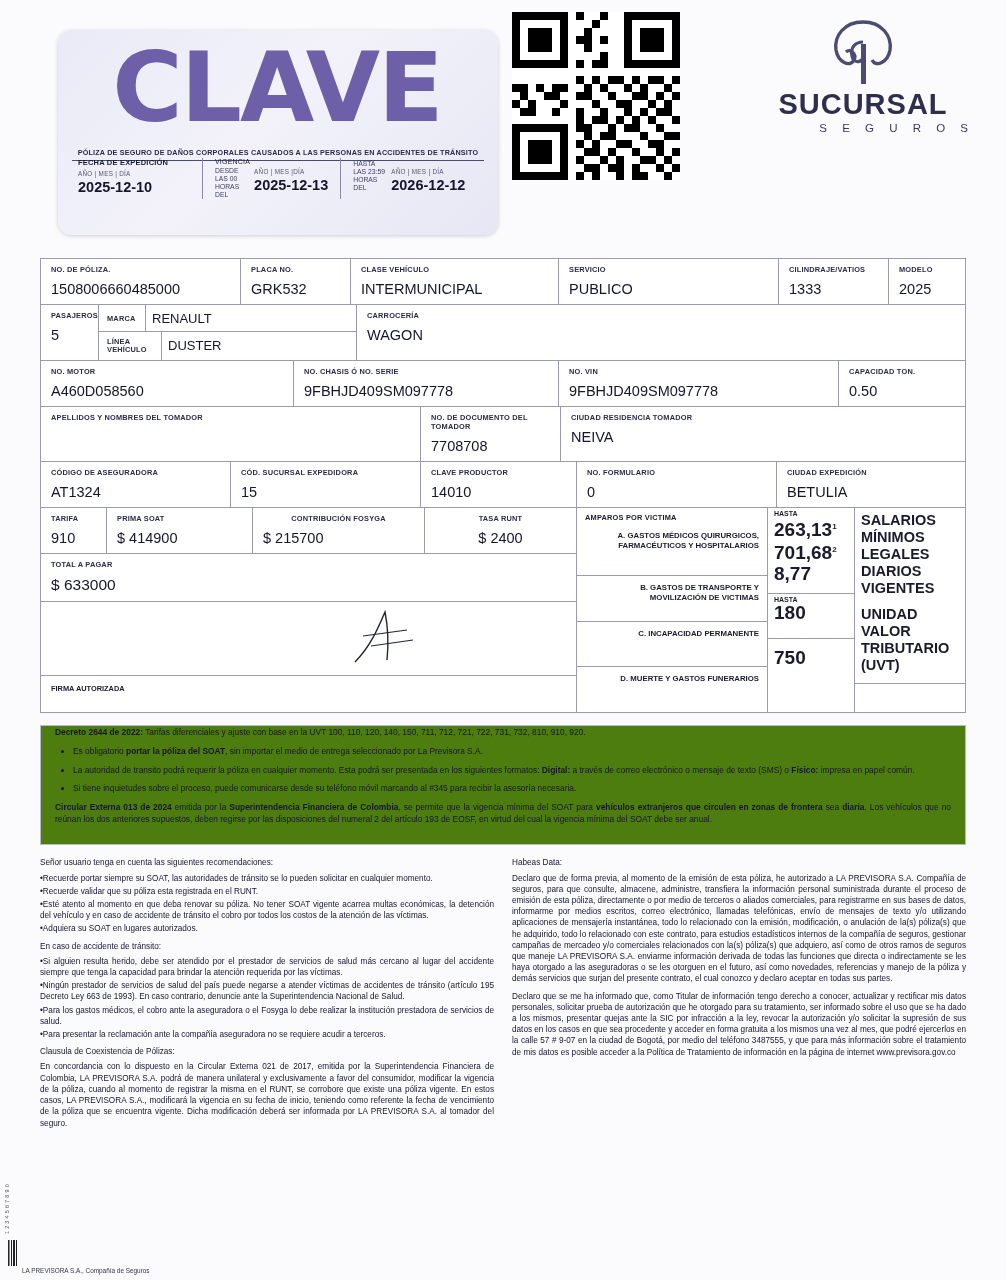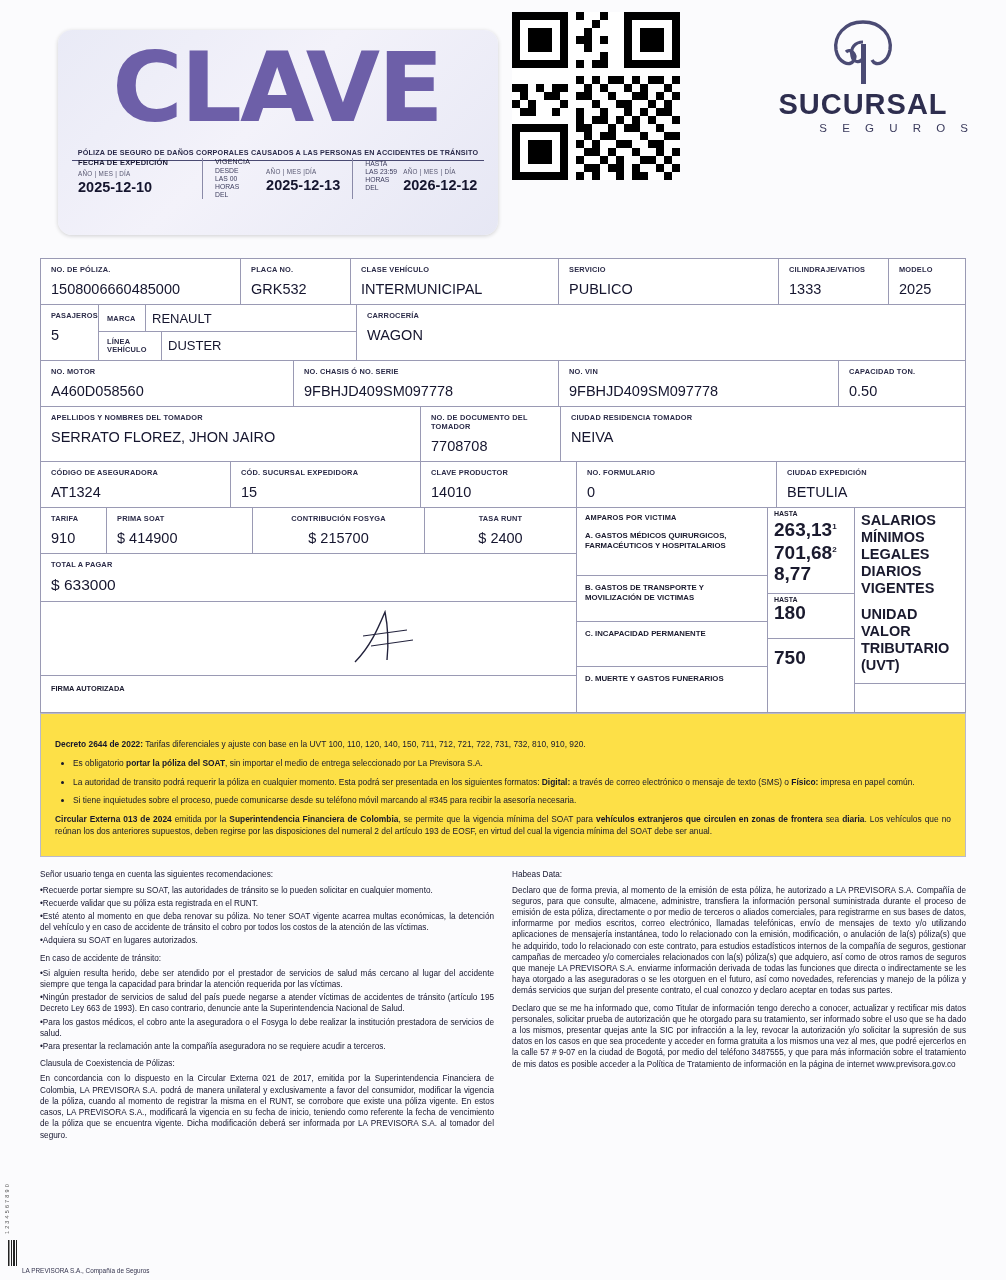"2025-12-13" div.d-block { gap: 16px -> 4px }
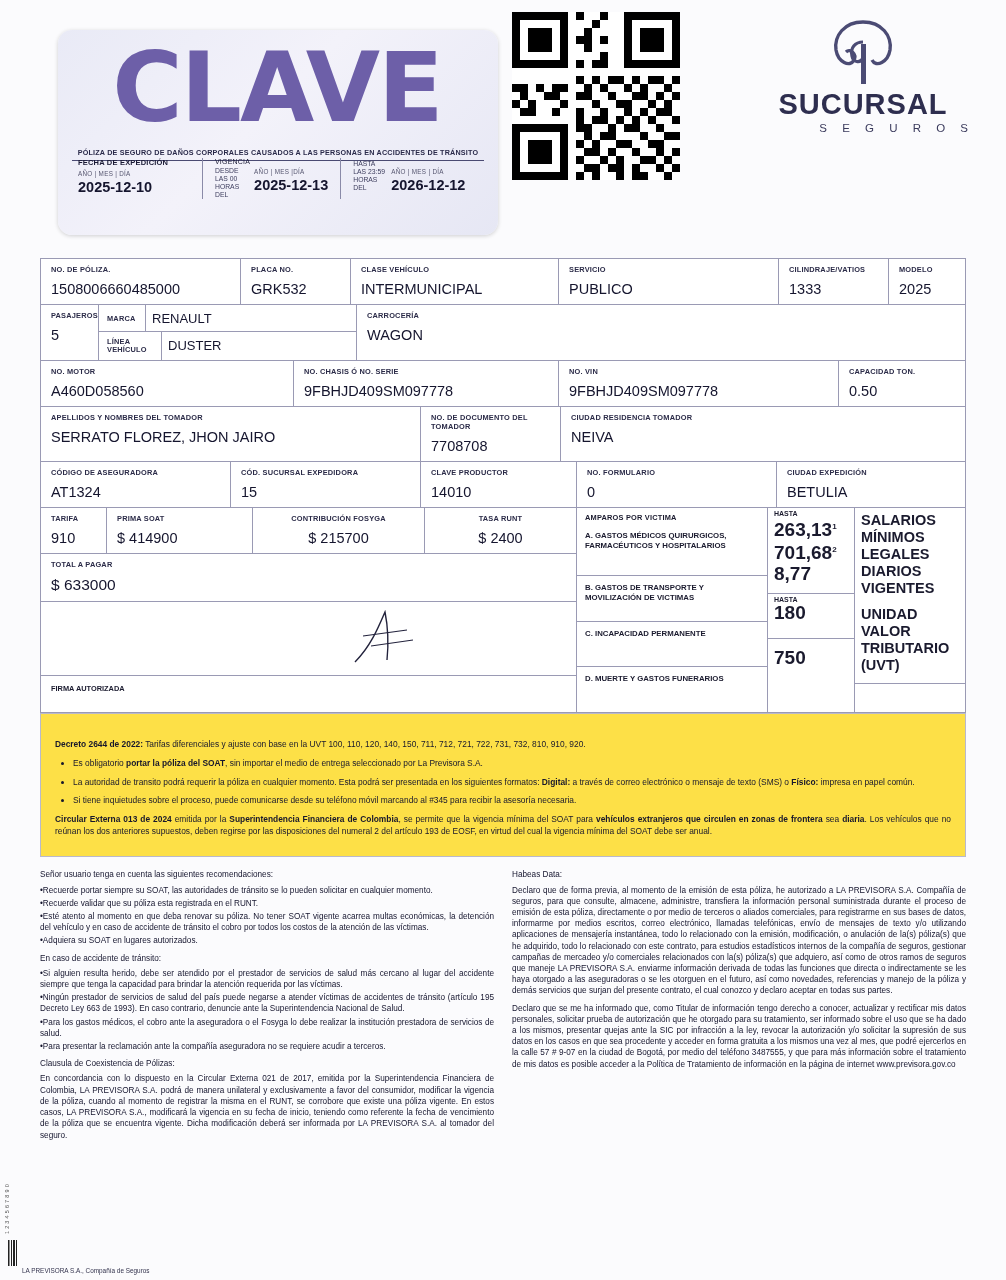"SERRATO FLOREZ, JHON JAIRO" div.val { html: <div>SERRATO FLOREZ, JHON JAIRO</div> -> none }
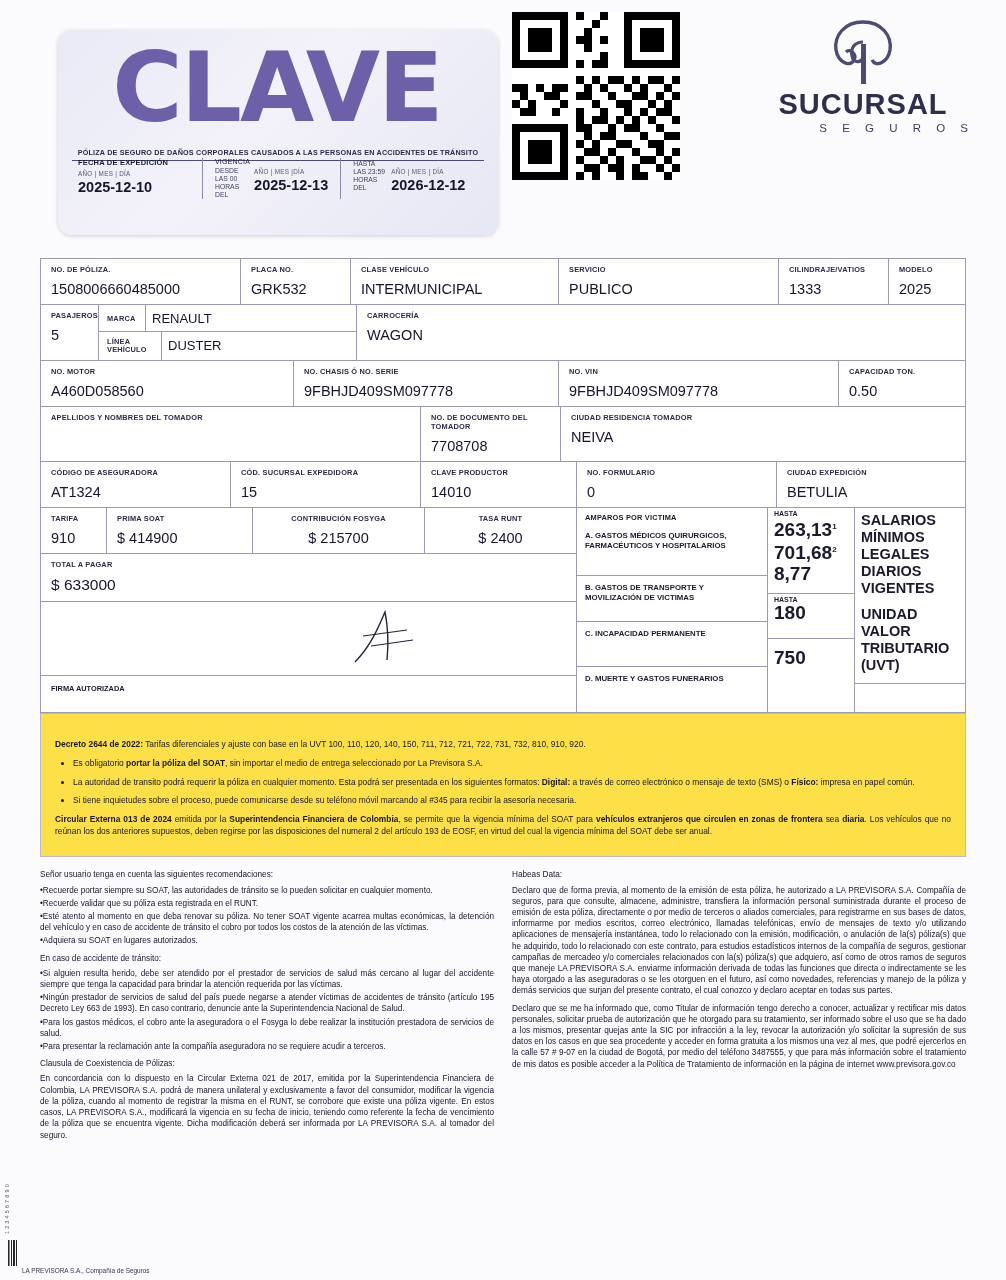"$ 215700" div.val { text-align: center -> none }
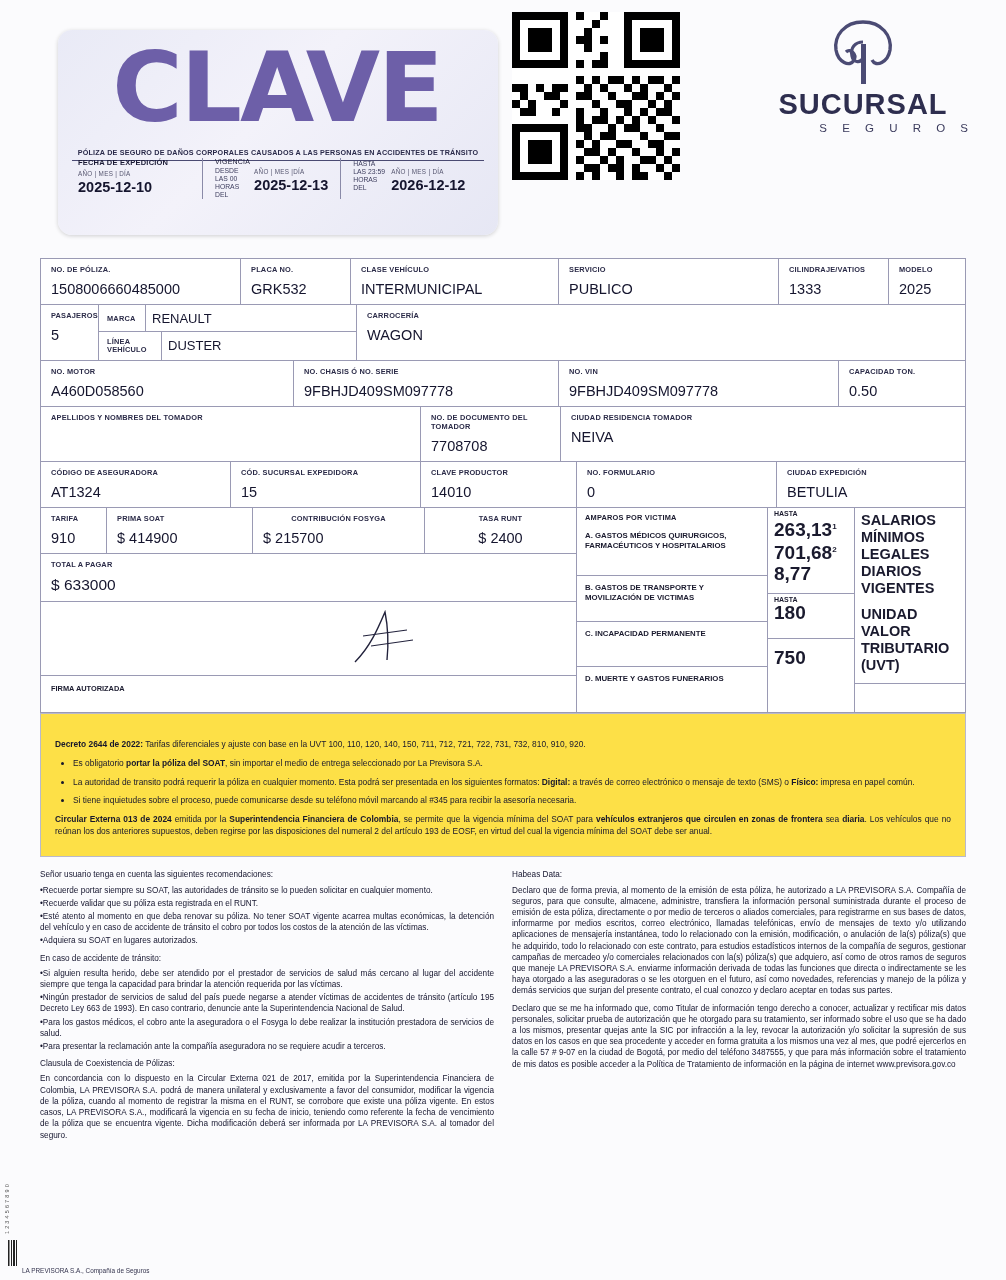"A. GASTOS MÉDICOS QUIRURGICOS," .amp-item { text-align: none -> right }
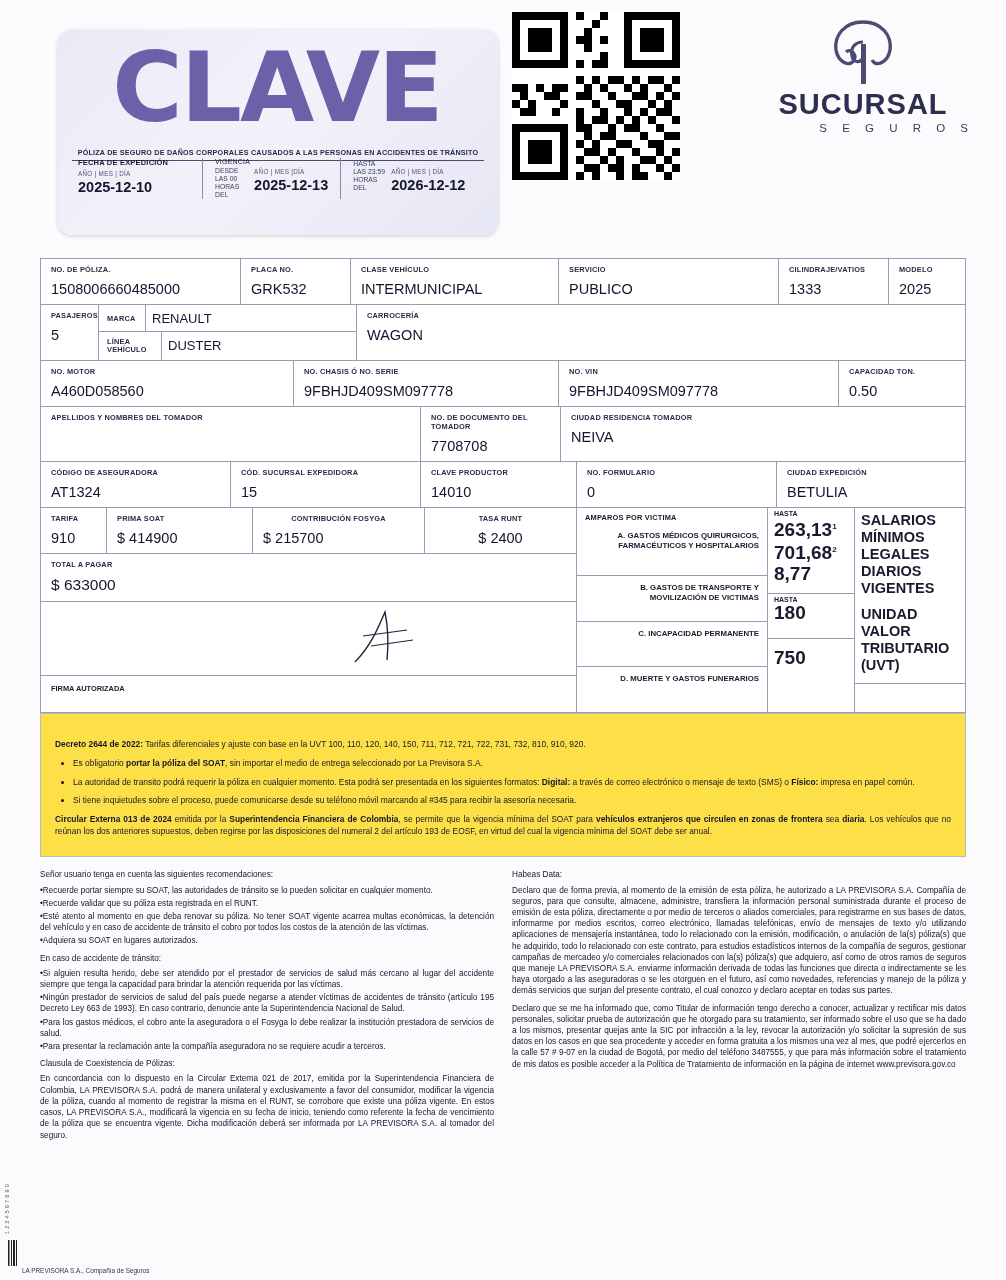"Decreto 2644 de 2022: Tarifas" .legal { background: #fde047 -> #4d7c0f; margin: 0 40px 0 40px -> 12px 40px 0 40px; padding: 24px 14px 12px 14px -> 0 14px 12px 14px }
